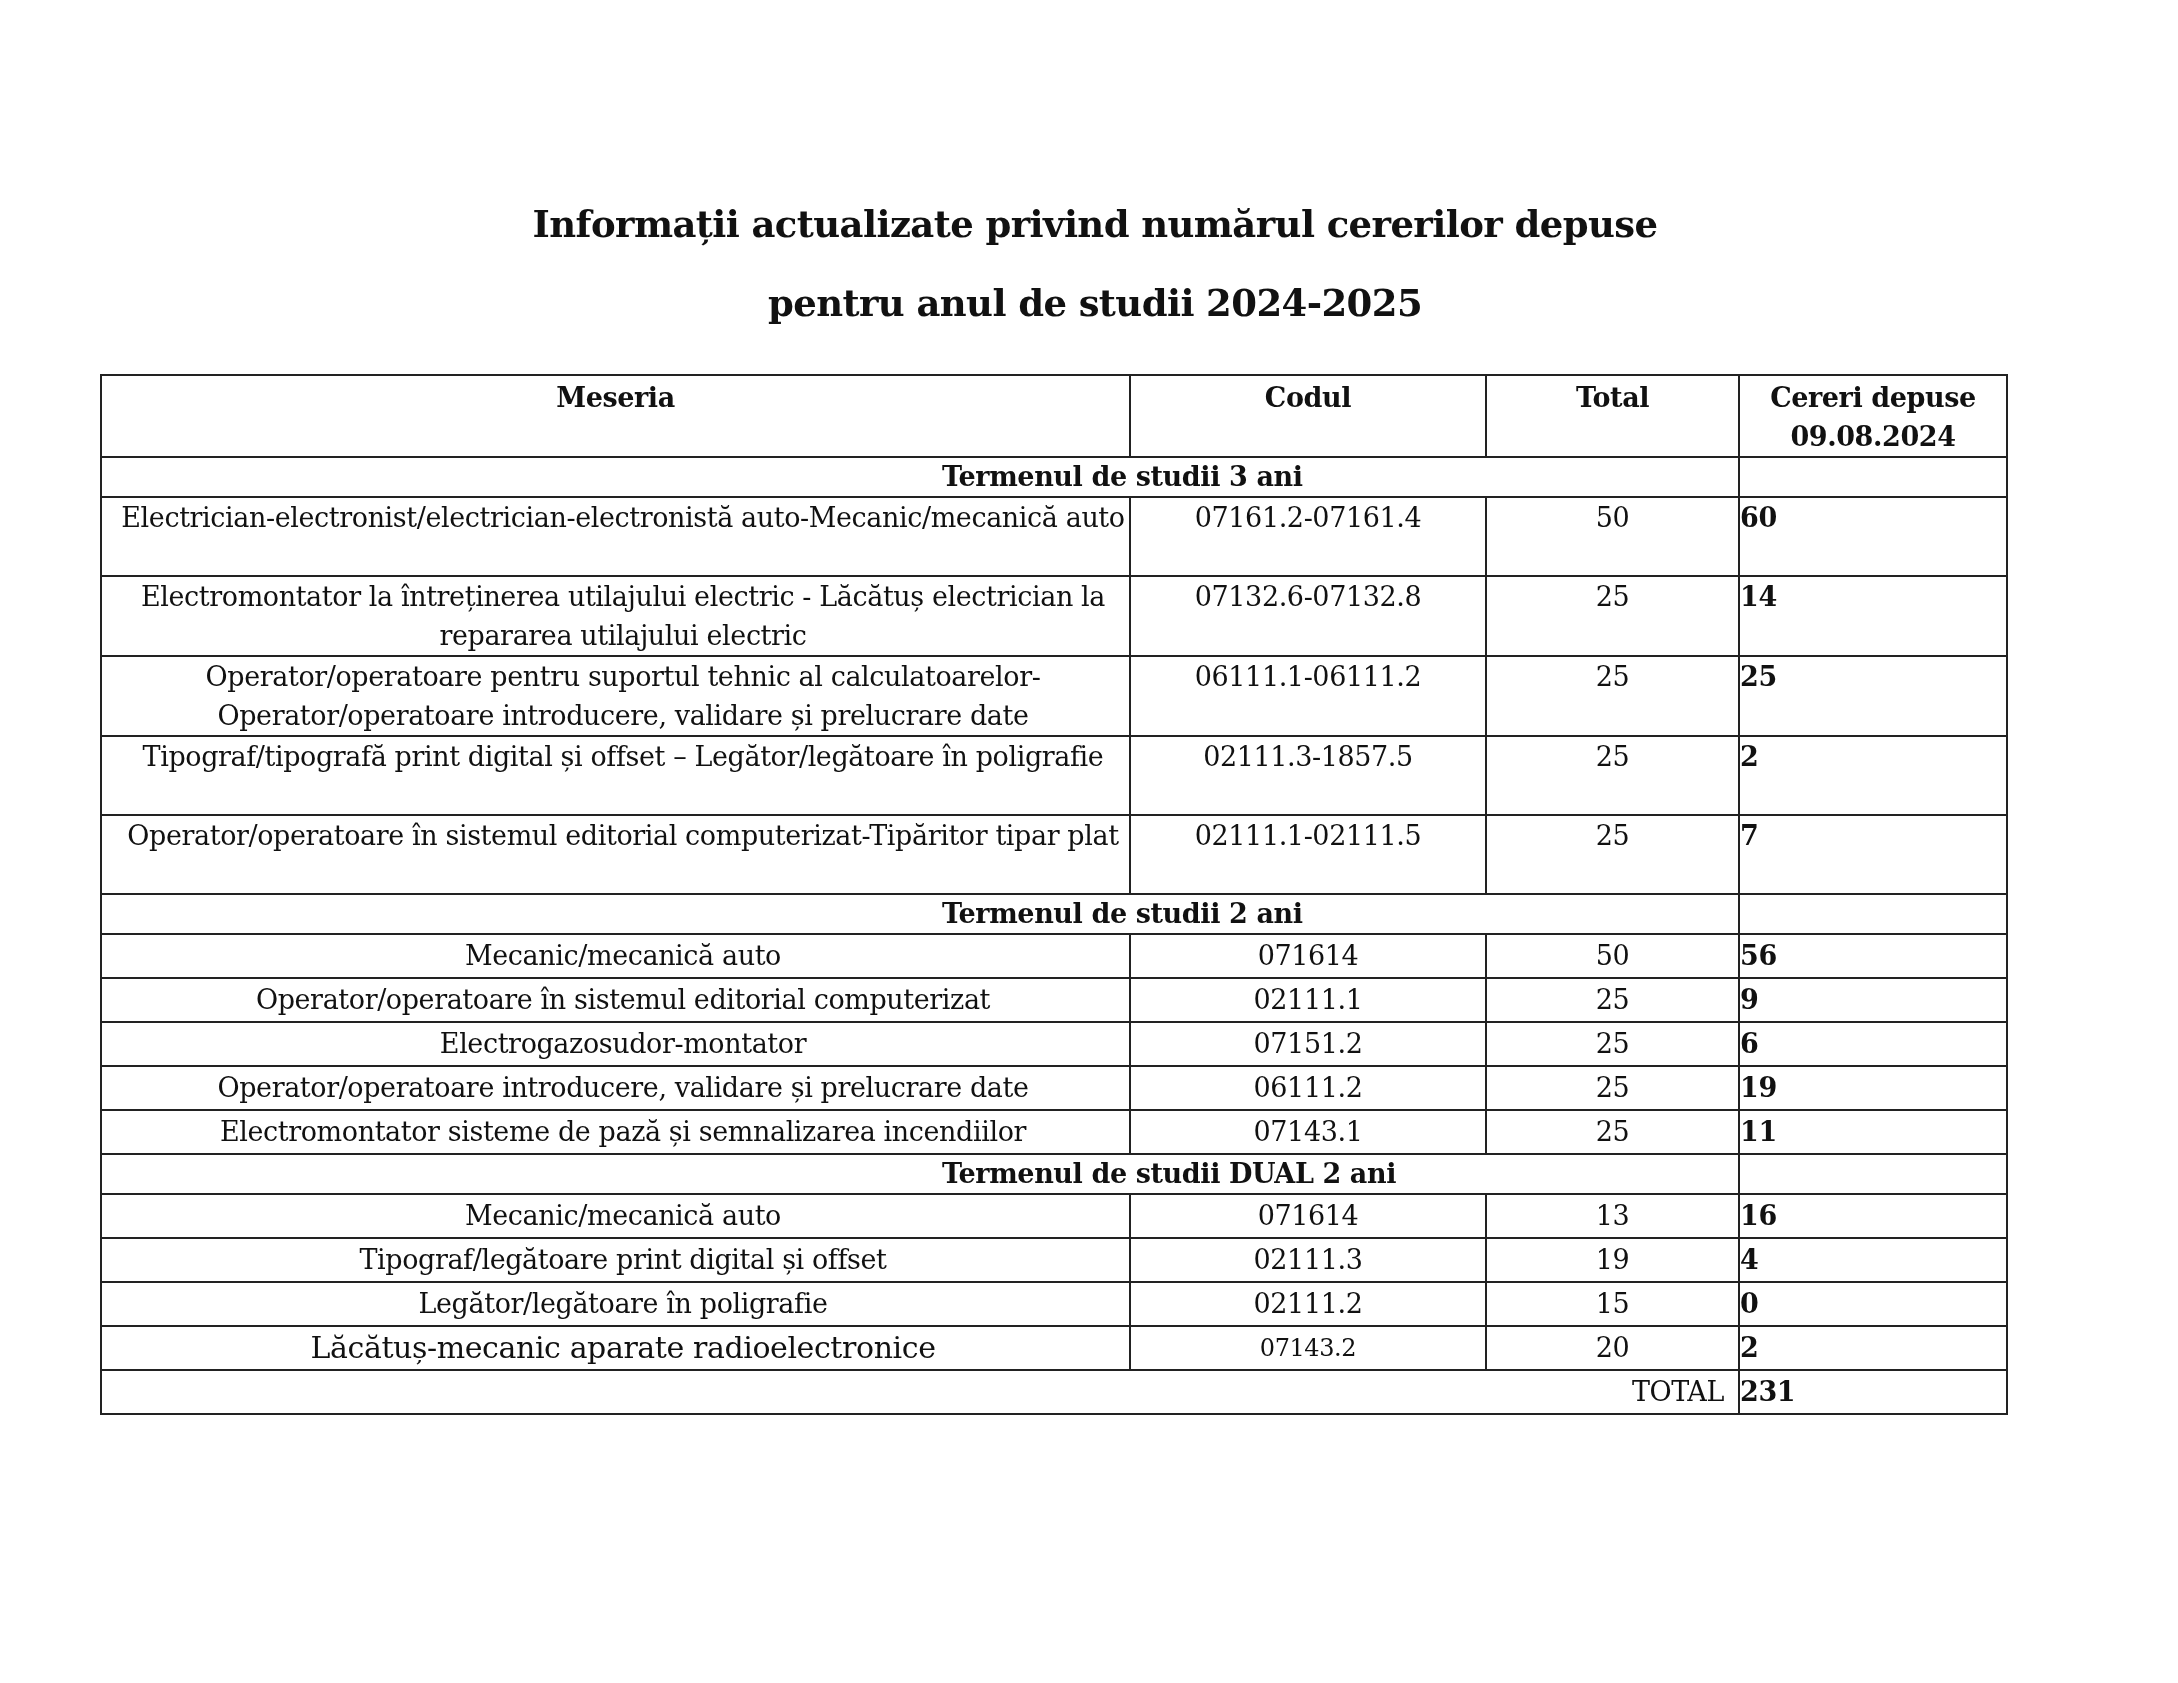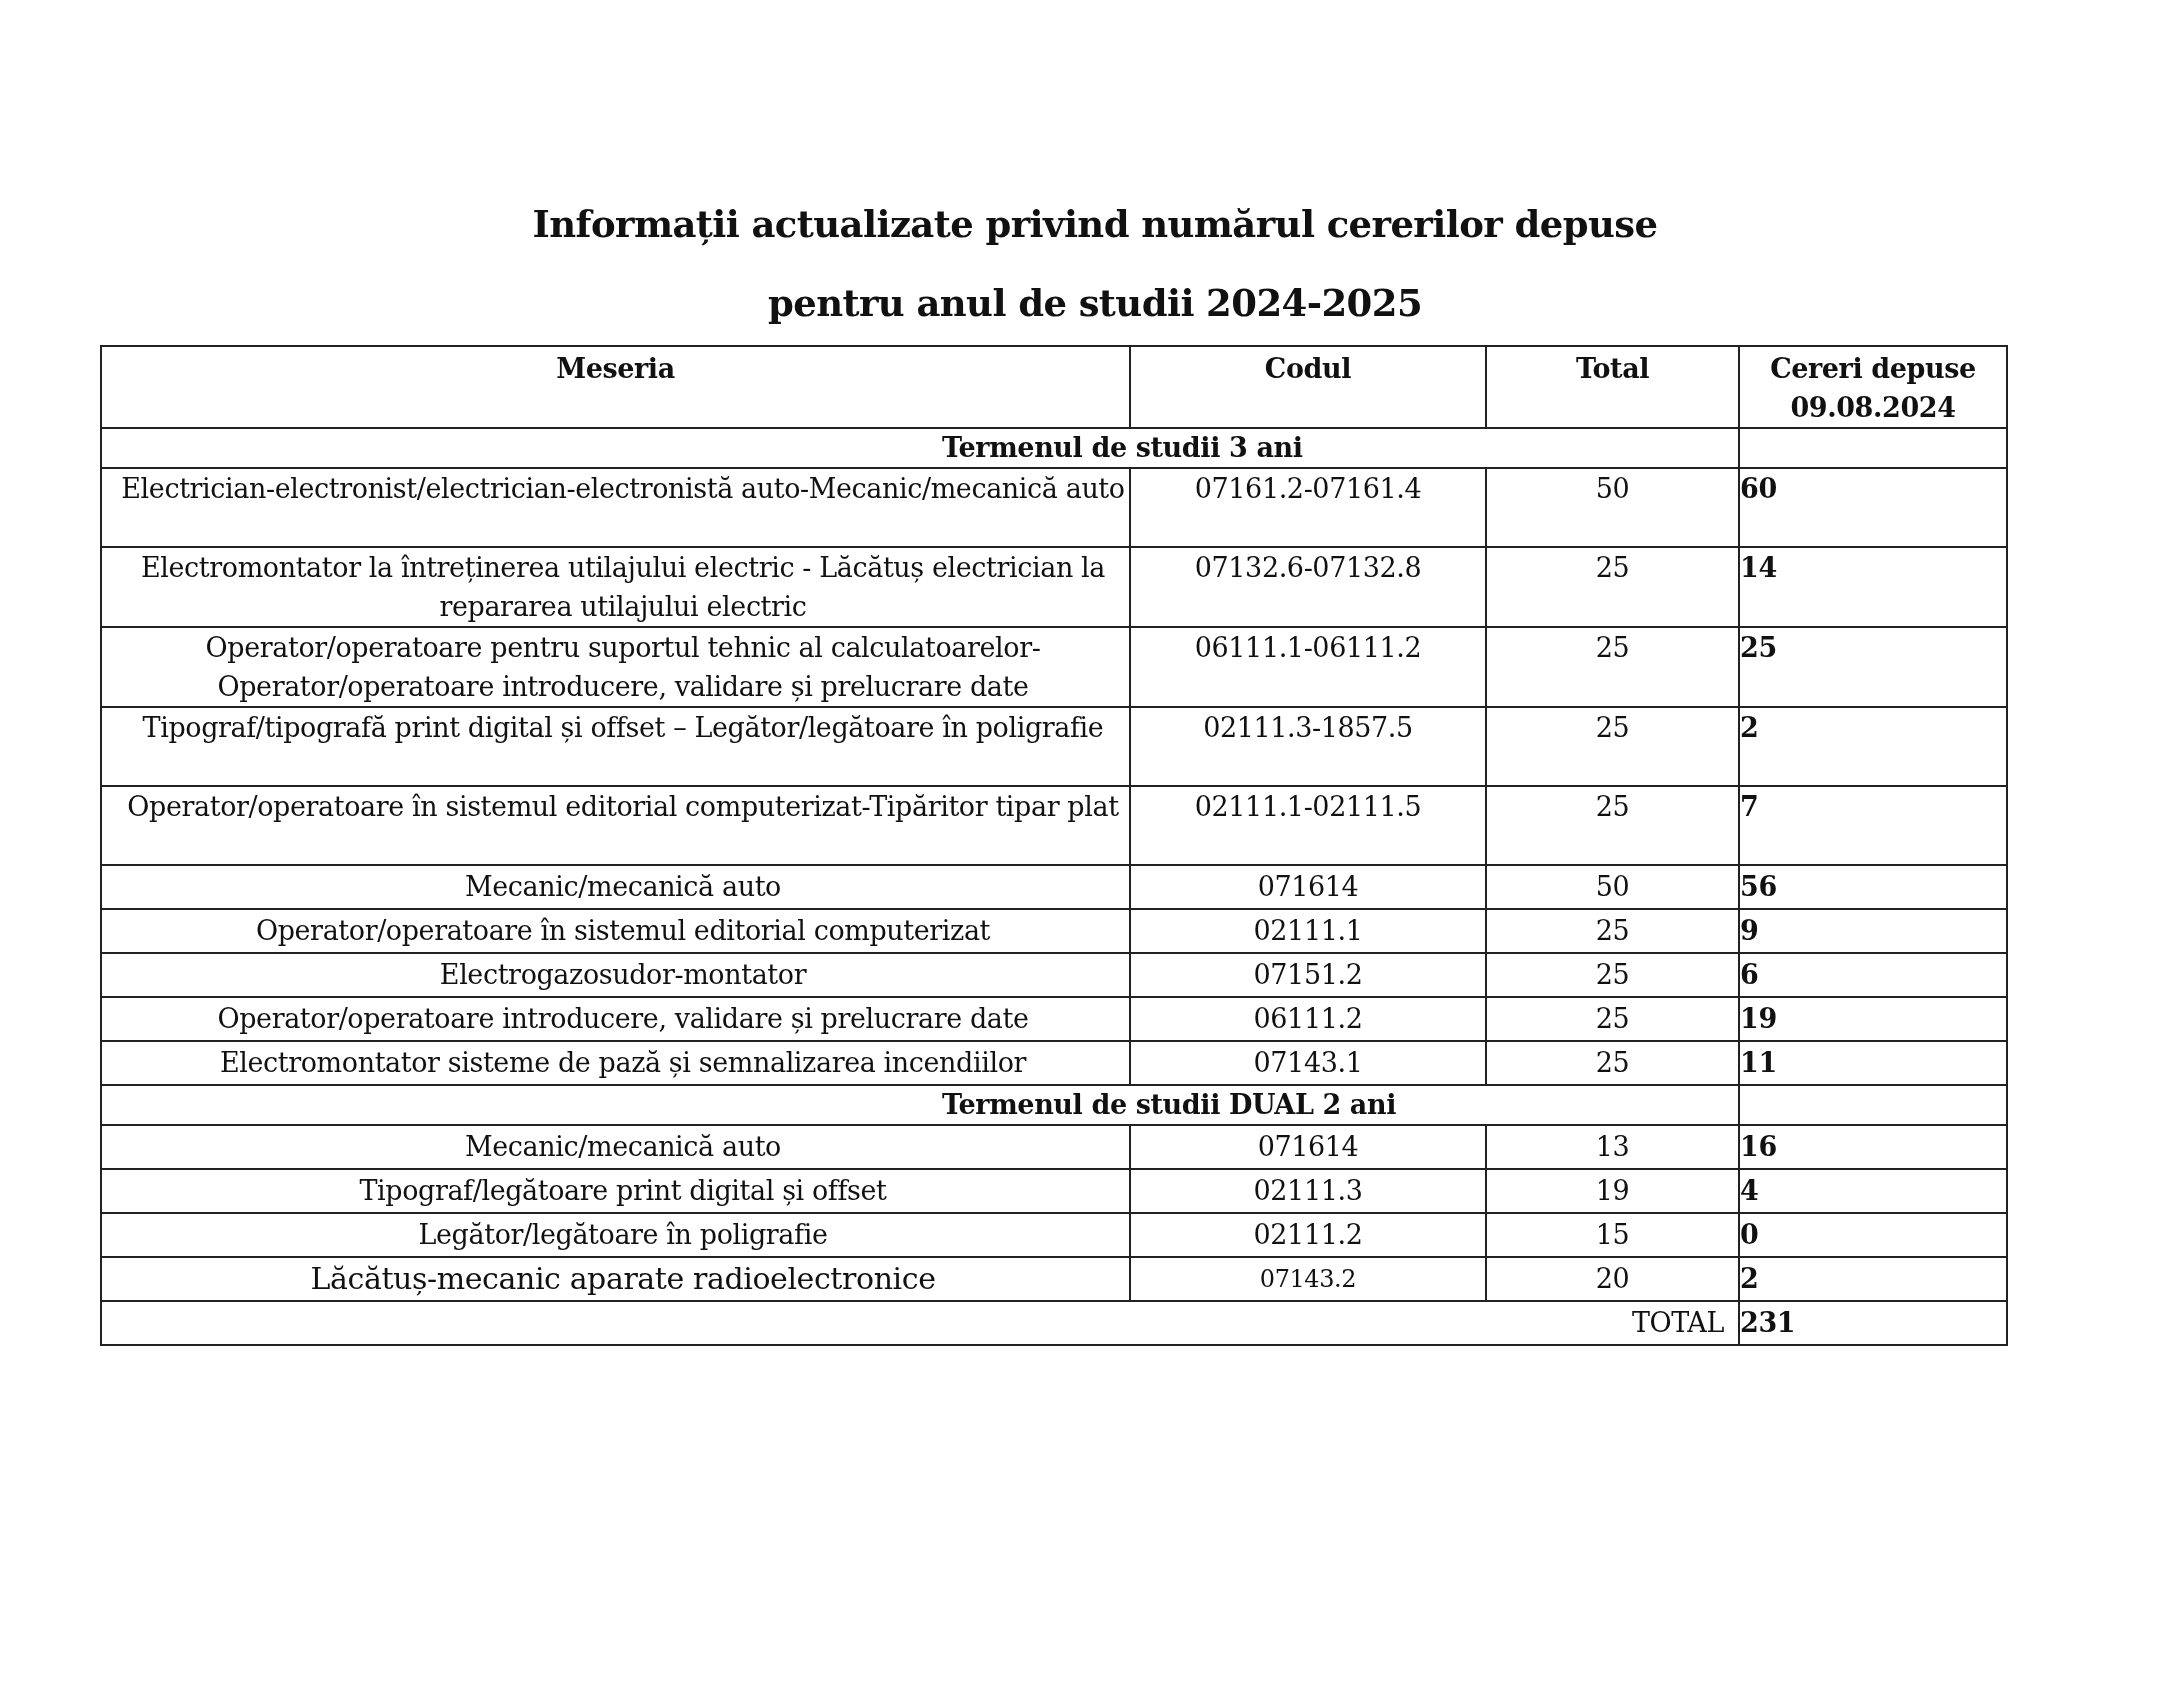"Meseria" table.main { top: 345px -> 374px }
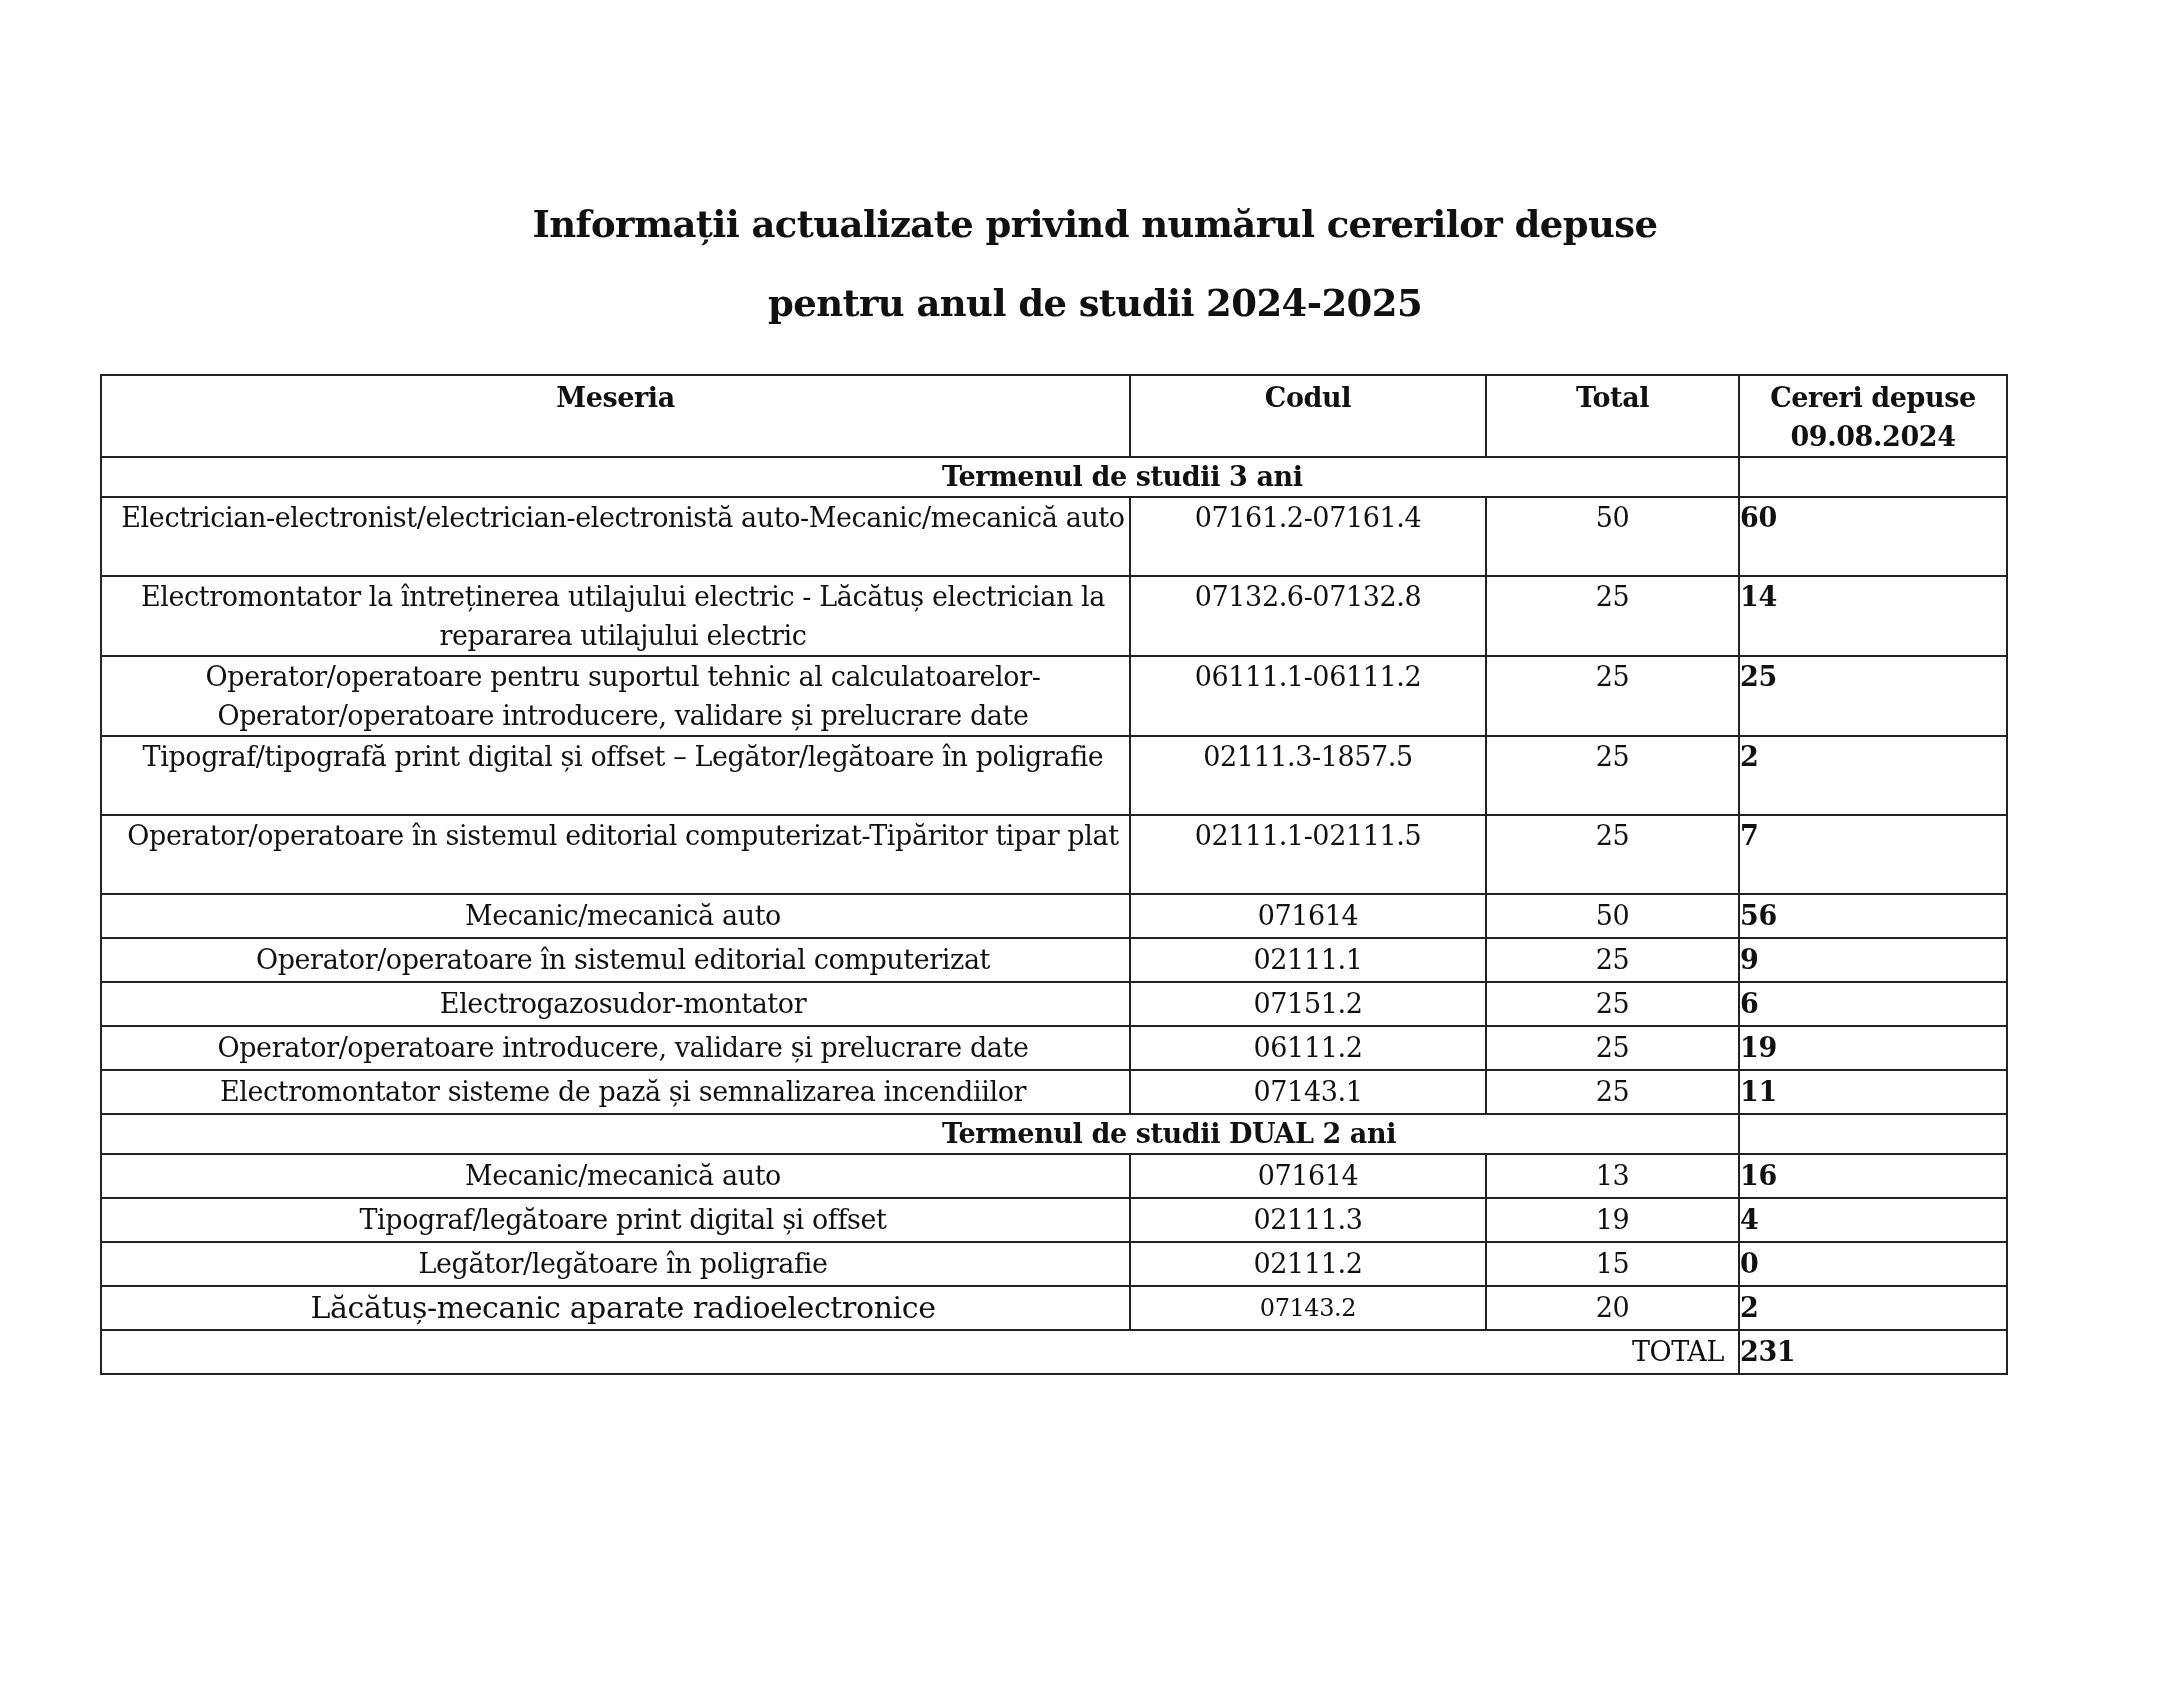"Termenul de studii 2 ani" tr.section { html: none -> <tr> <td>Termenul de studii 2 ani</td> <td></td> </tr> }
